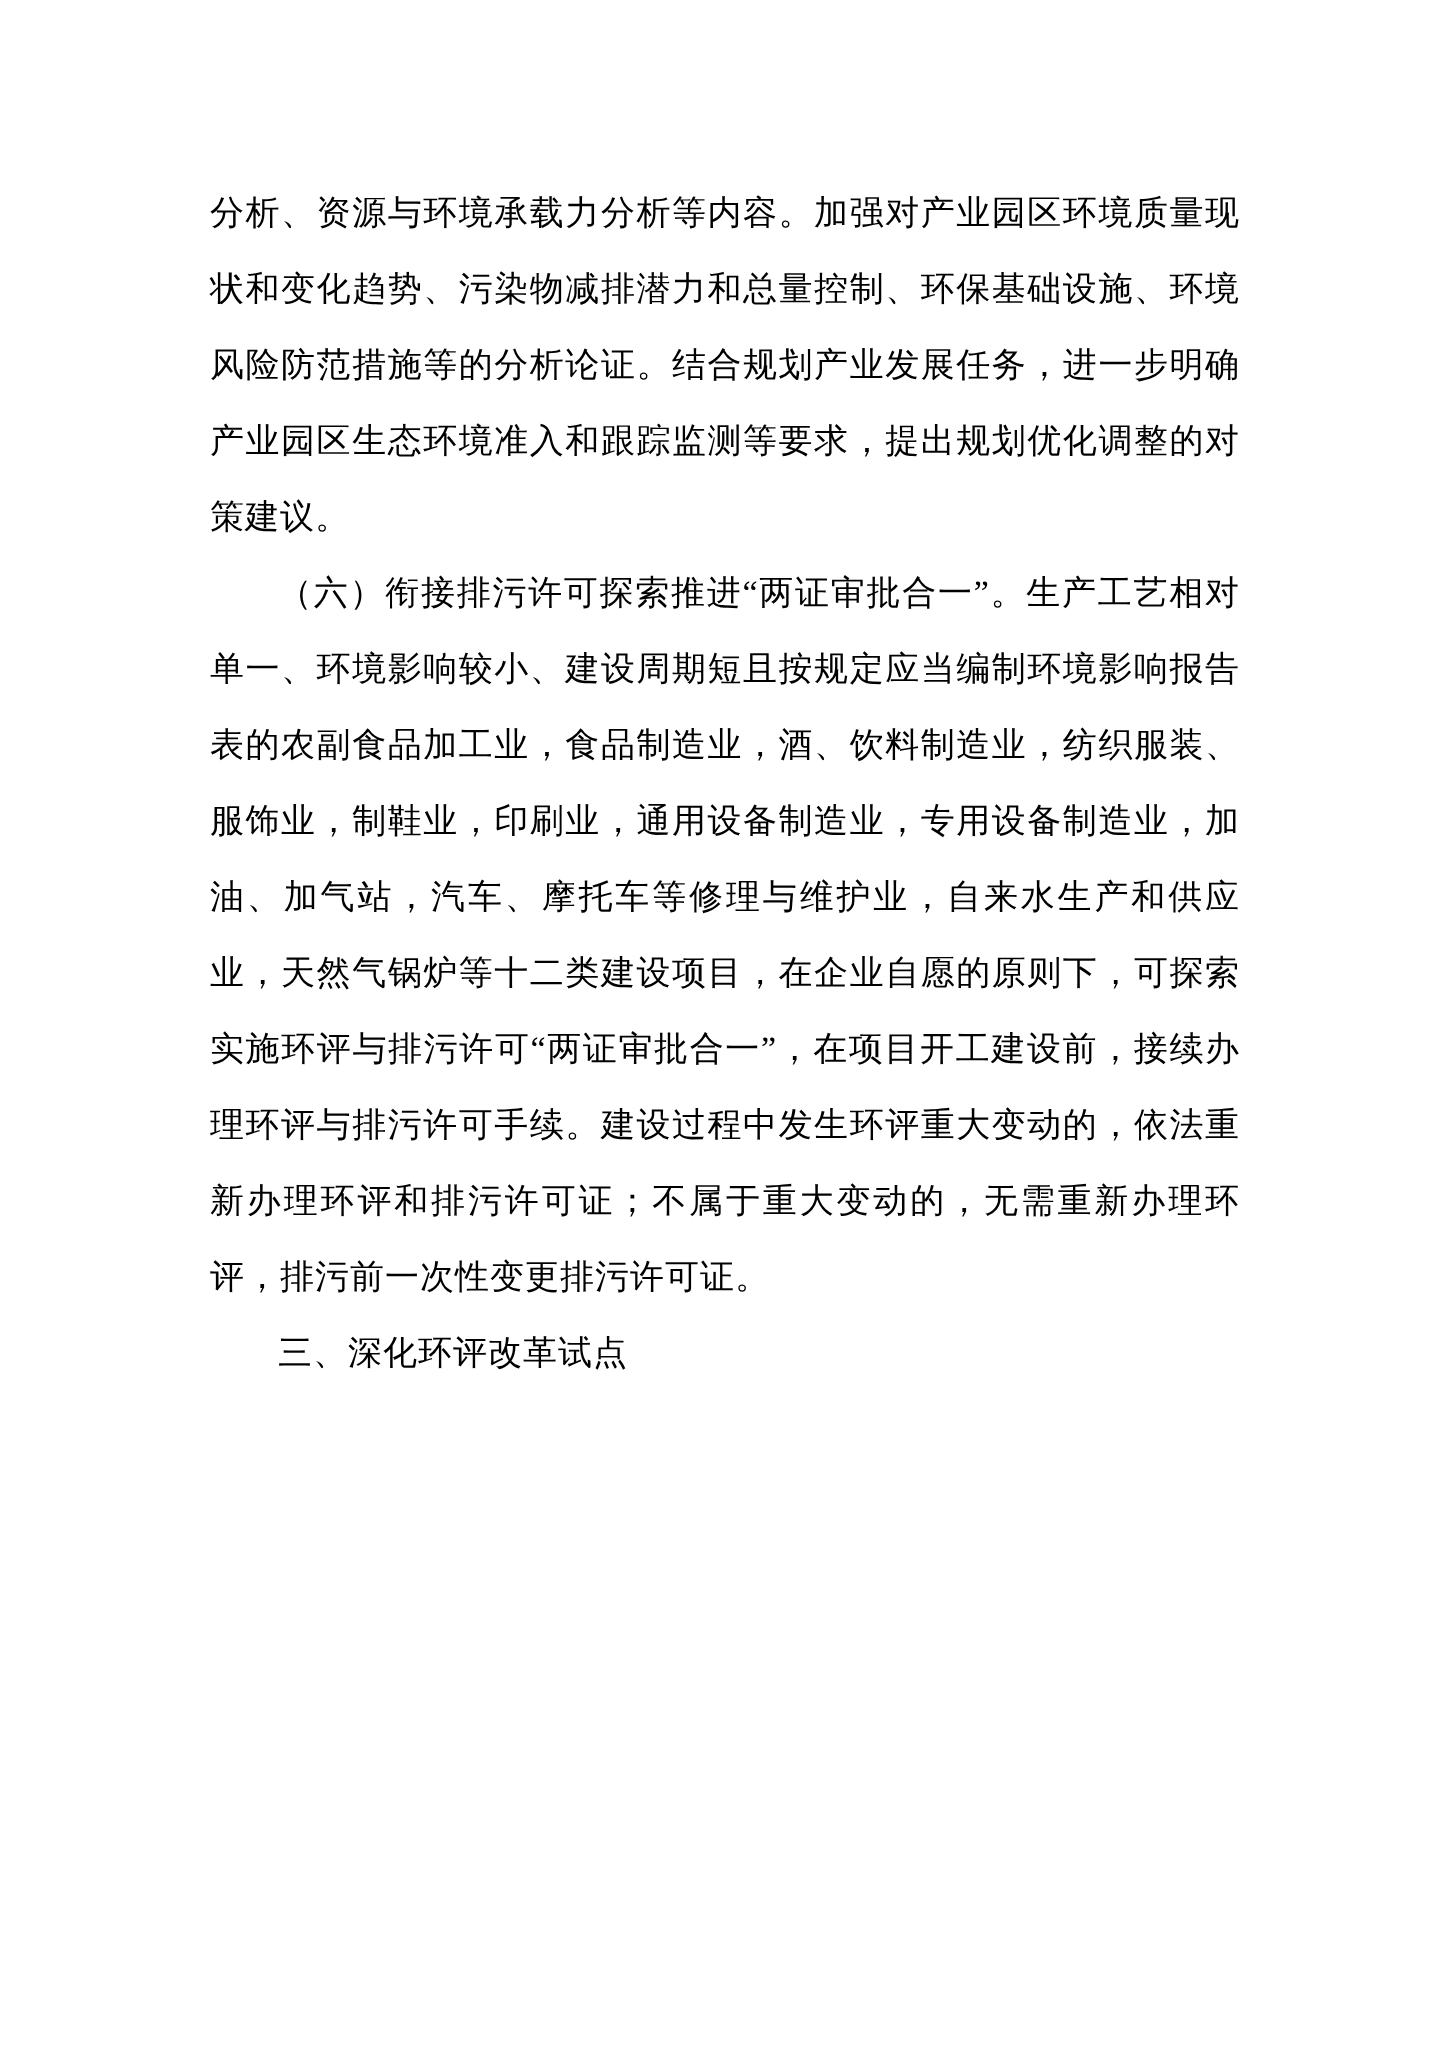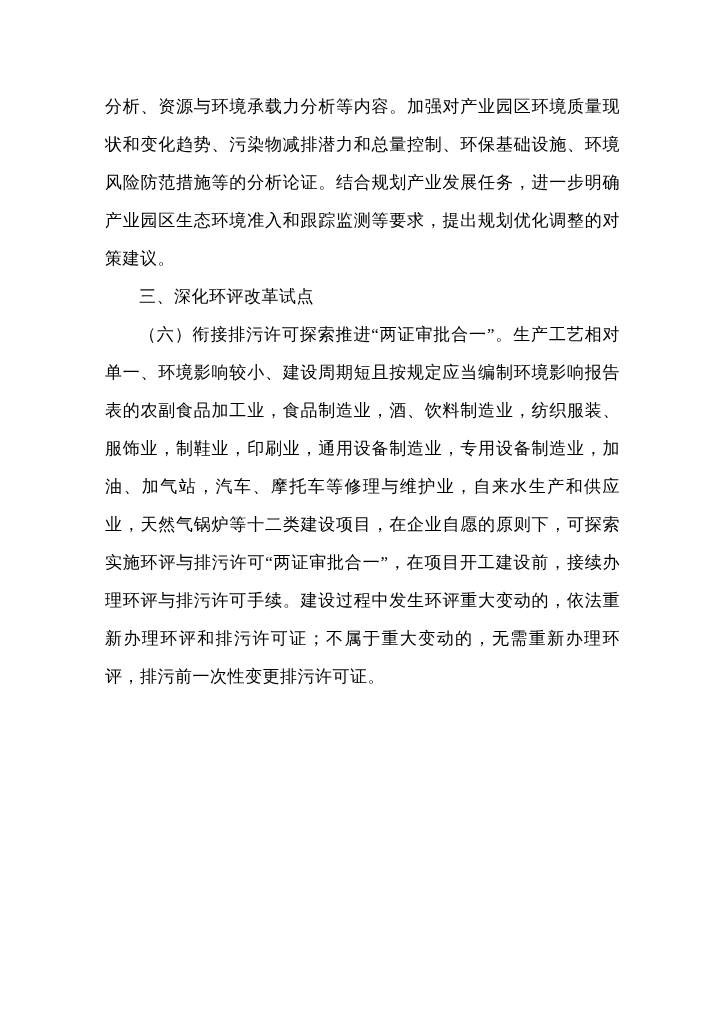"三、深化环评改革试点" p.para { order: before "（六）衔接排污许可探索推进“两证审批合一”。生产工艺相对单一、环境影响较小、建设" -> after "（六）衔接排污许可探索推进“两证审批合一”。生产工艺相对单一、环境影响较小、建设" }
